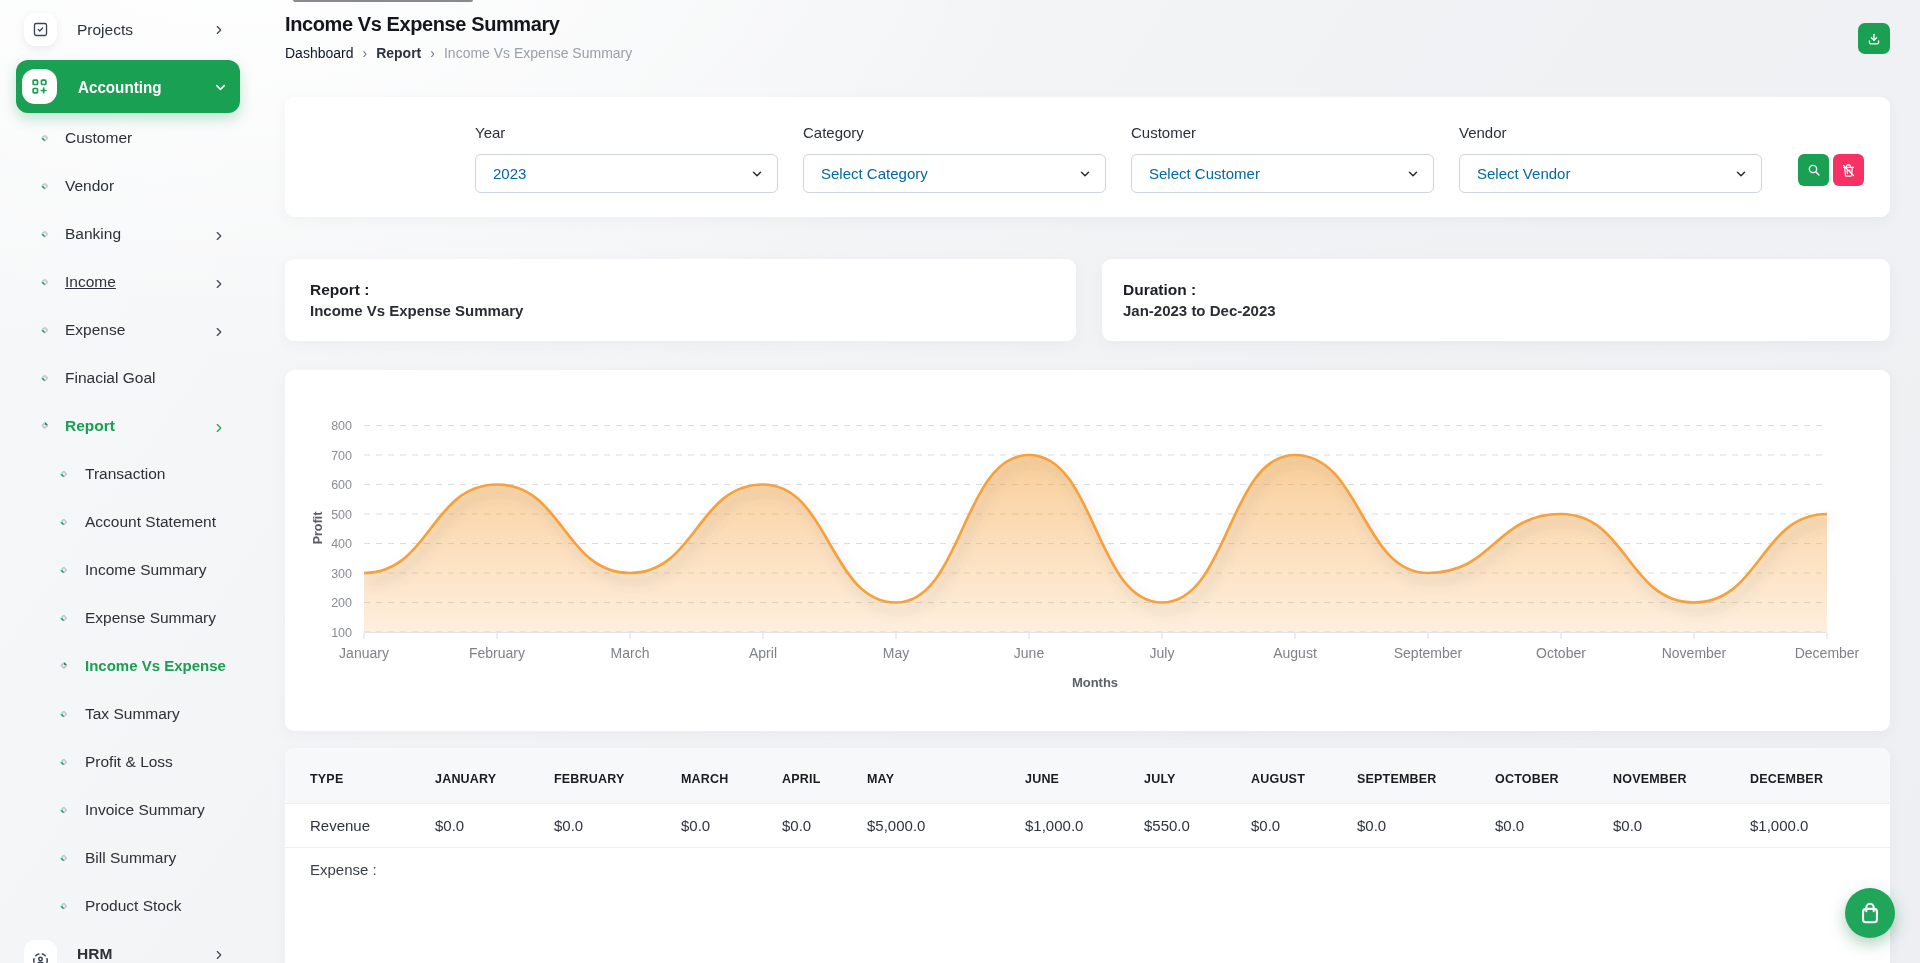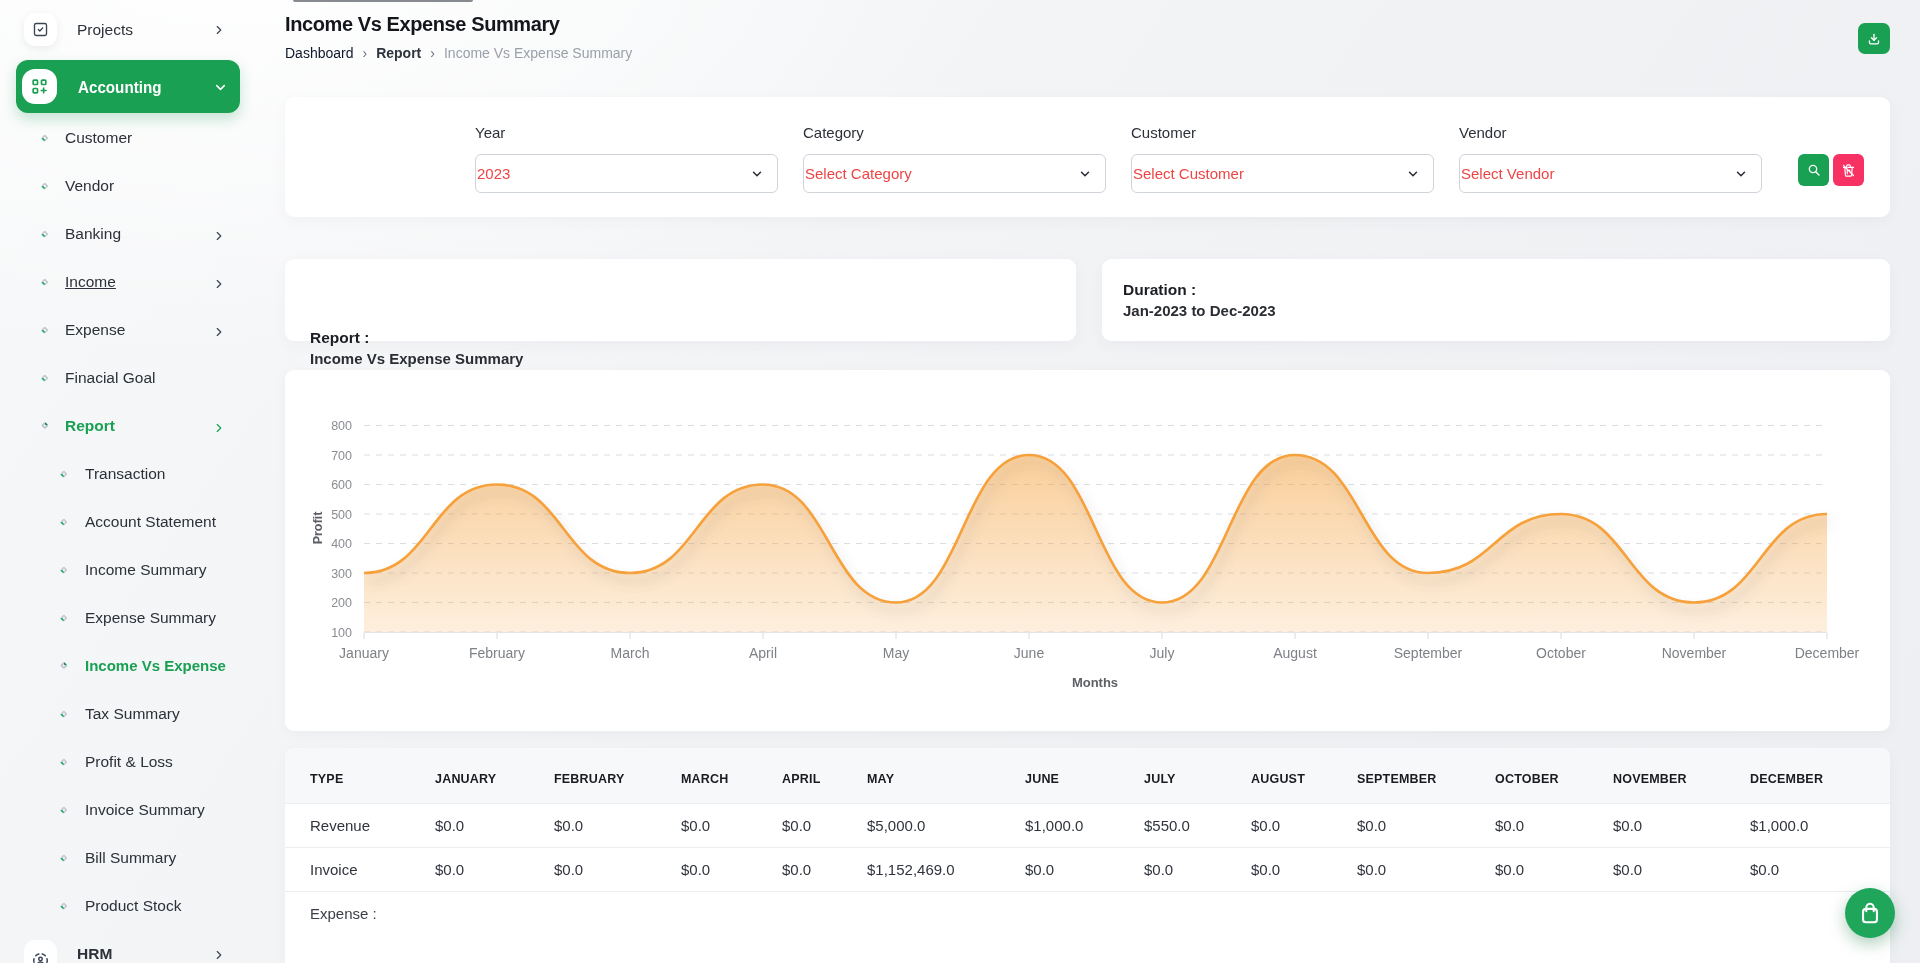"2023" .fselect { color: #ef4444 -> #0369a1; padding-left: 1px -> 17px }
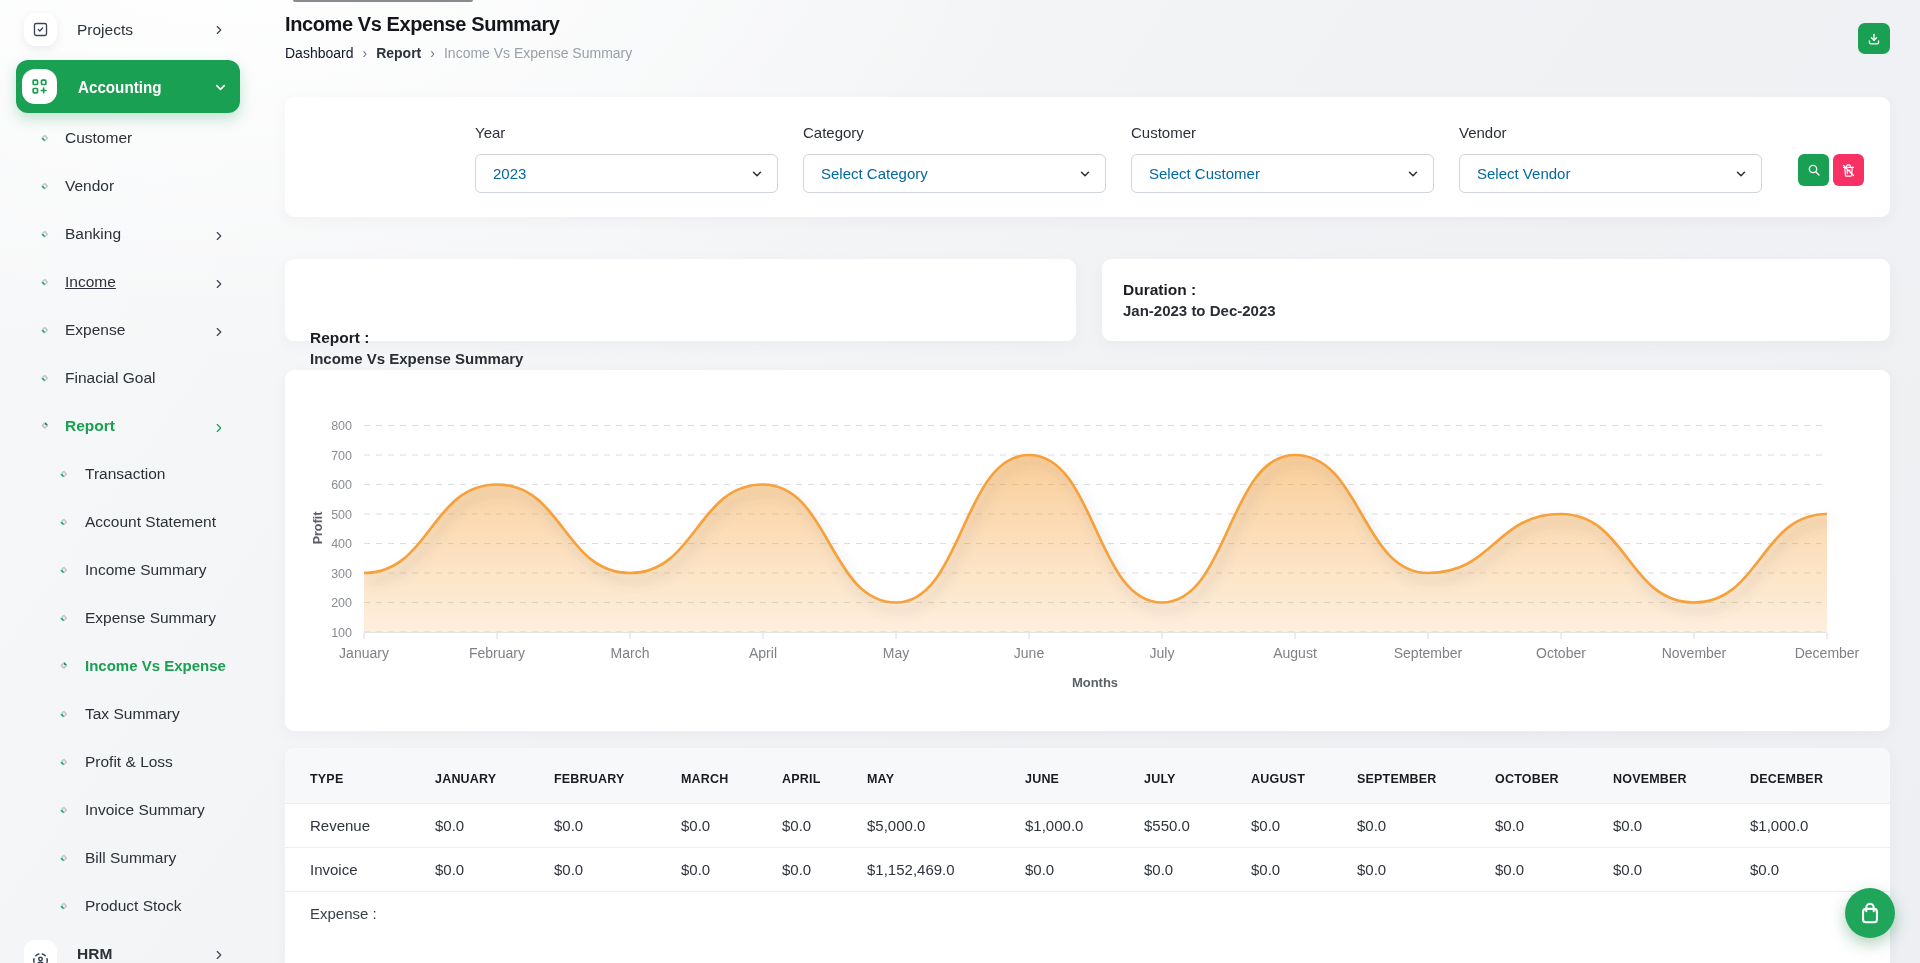"Report :" div.abs { margin-top: 48px -> none }
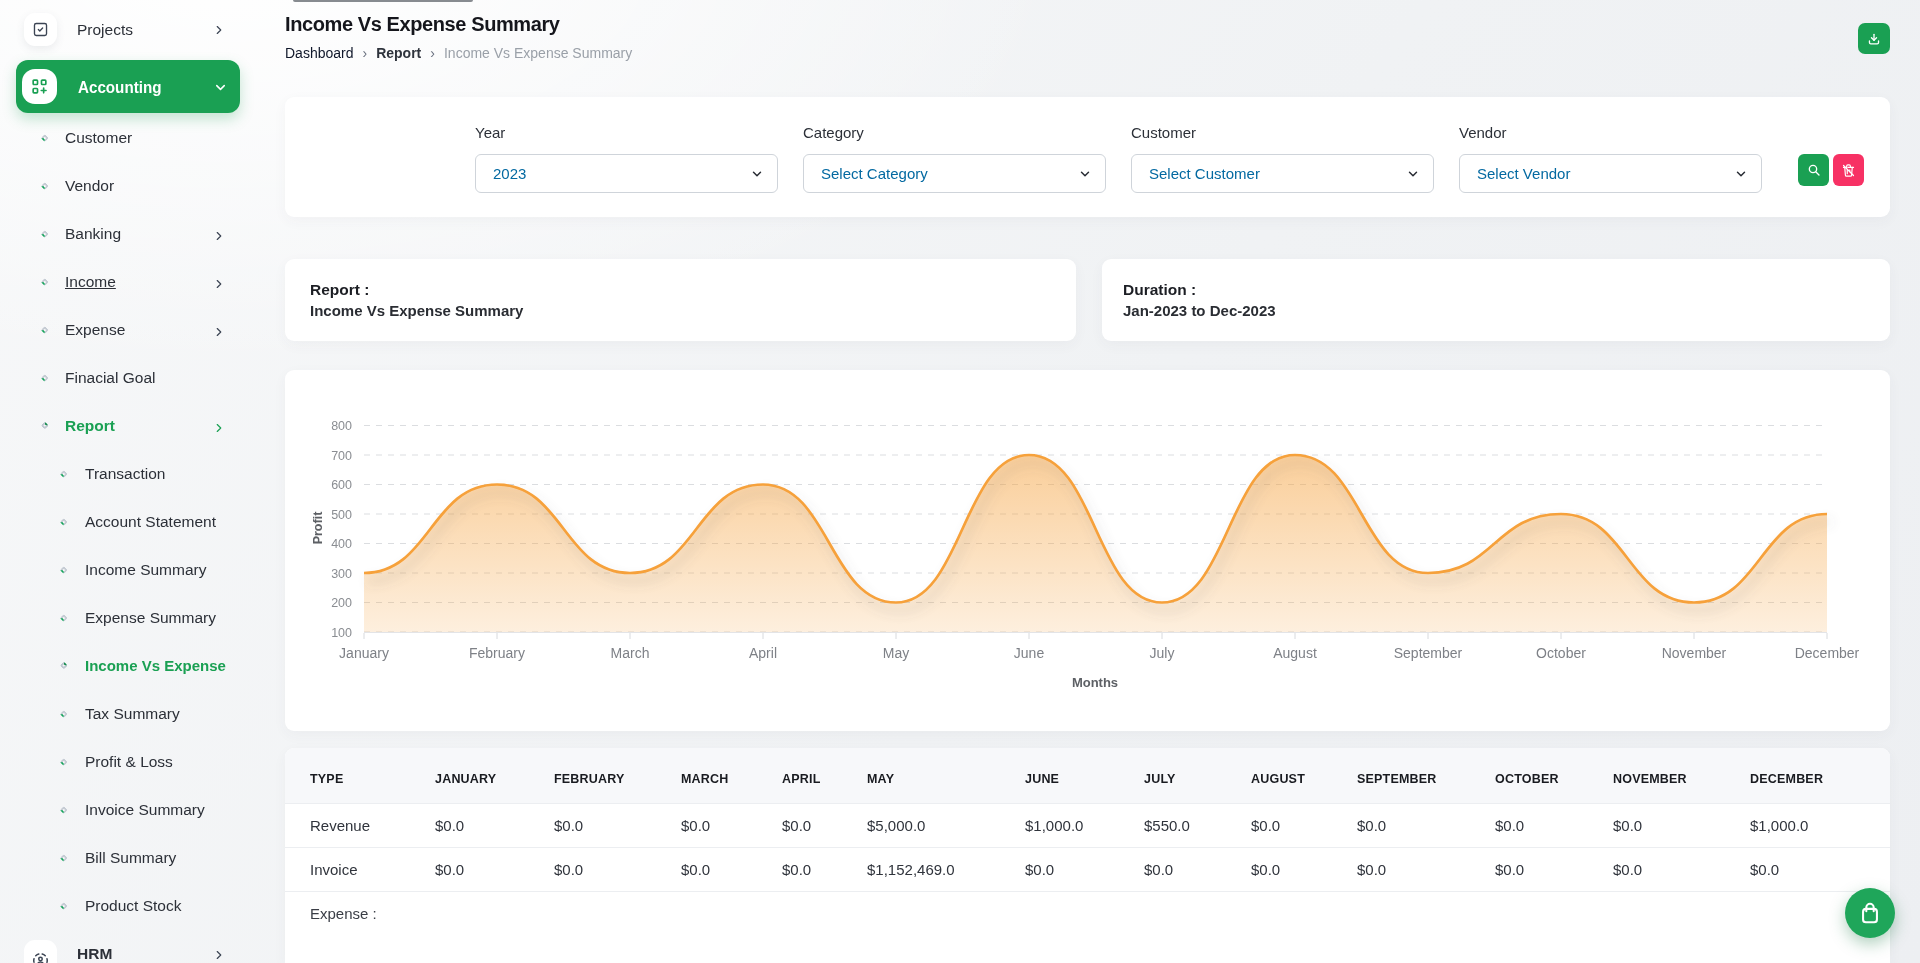"Invoice" tr { html: <tr> <td>Invoice</td> <td>$0.0</td> <td>$0.0</td> <td>$0.0</td> <td>$0.0</td> <td>$1,152,469.0</td> <td>$0.0</td> <td>$0.0</td> <td>$0.0</td> <td>$0.0</td> <td>$0.0</td> <td>$0.0</td> <td>$0.0</td> </tr> -> none }
